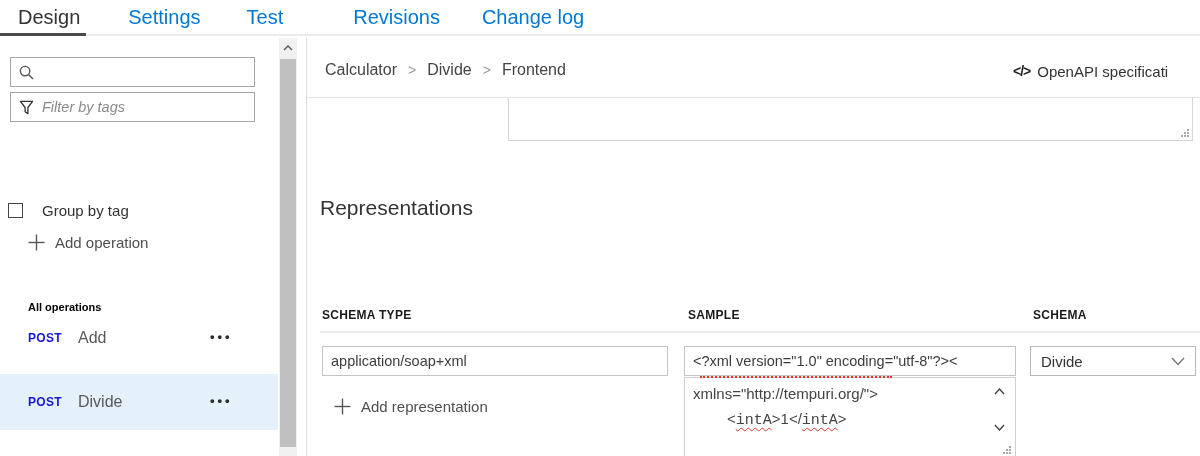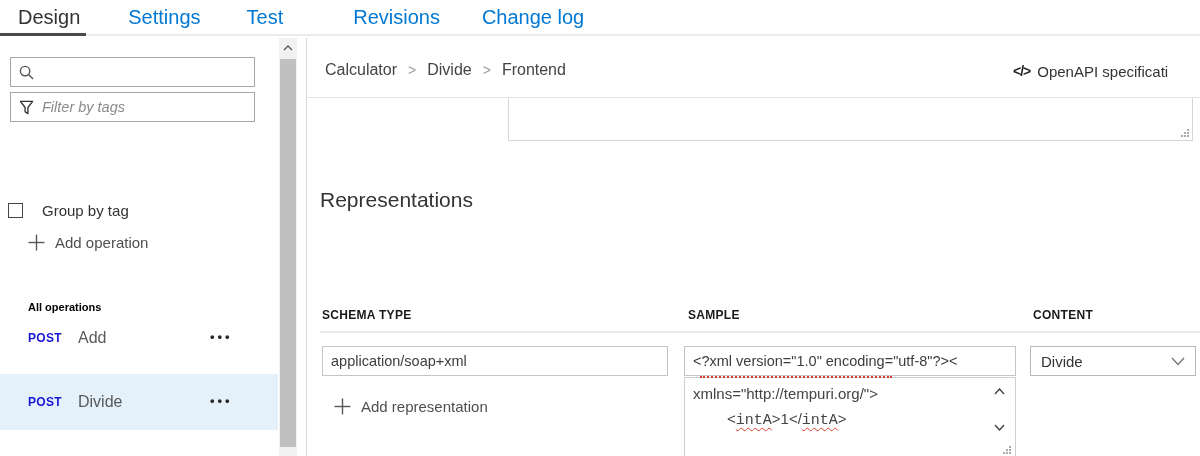"Representations" .rep-title { top: 188px -> 196px }
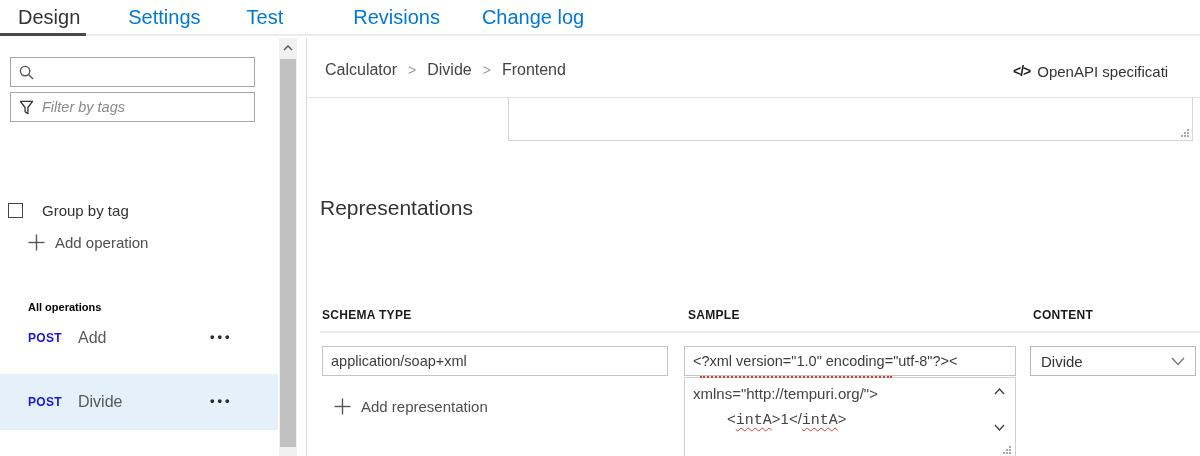"CONTENT" span.col-hdr { text: CONTENT -> SCHEMA }
